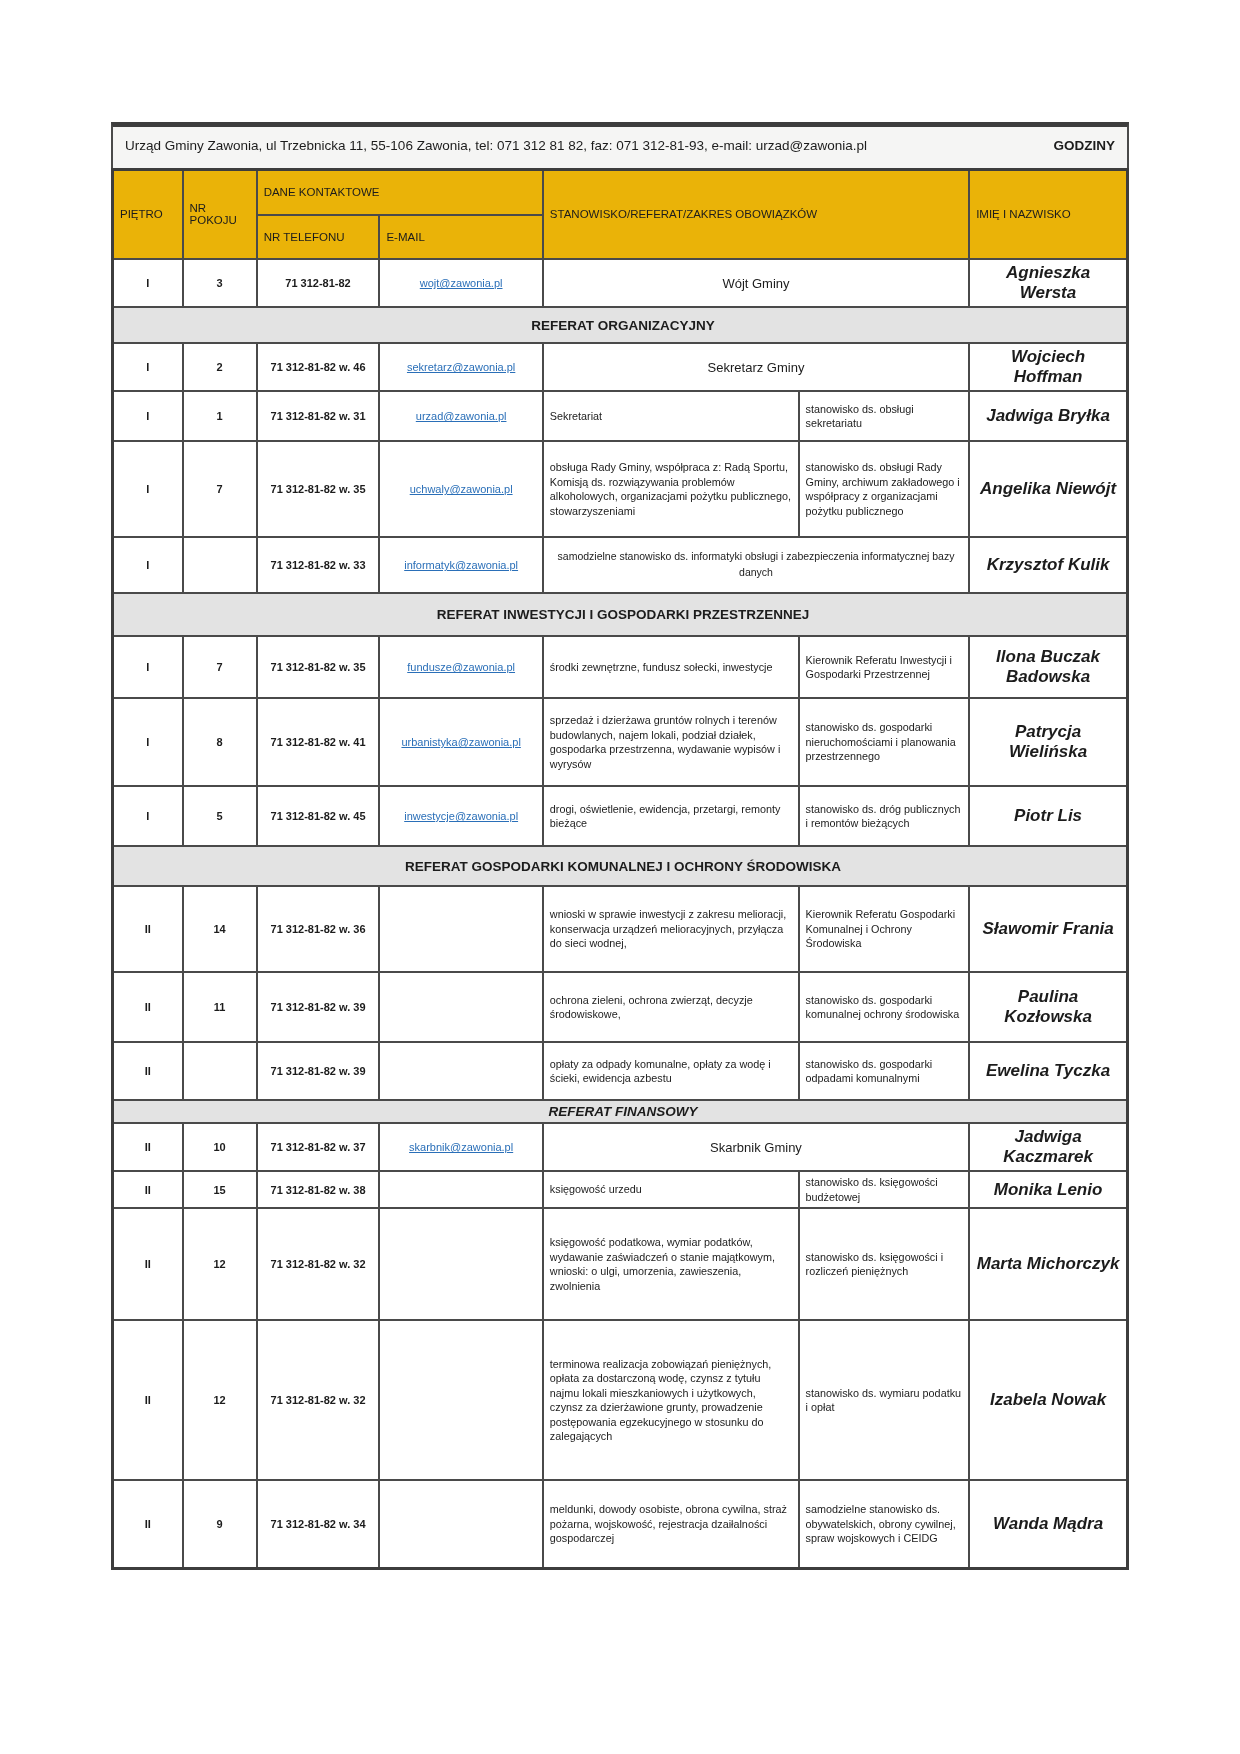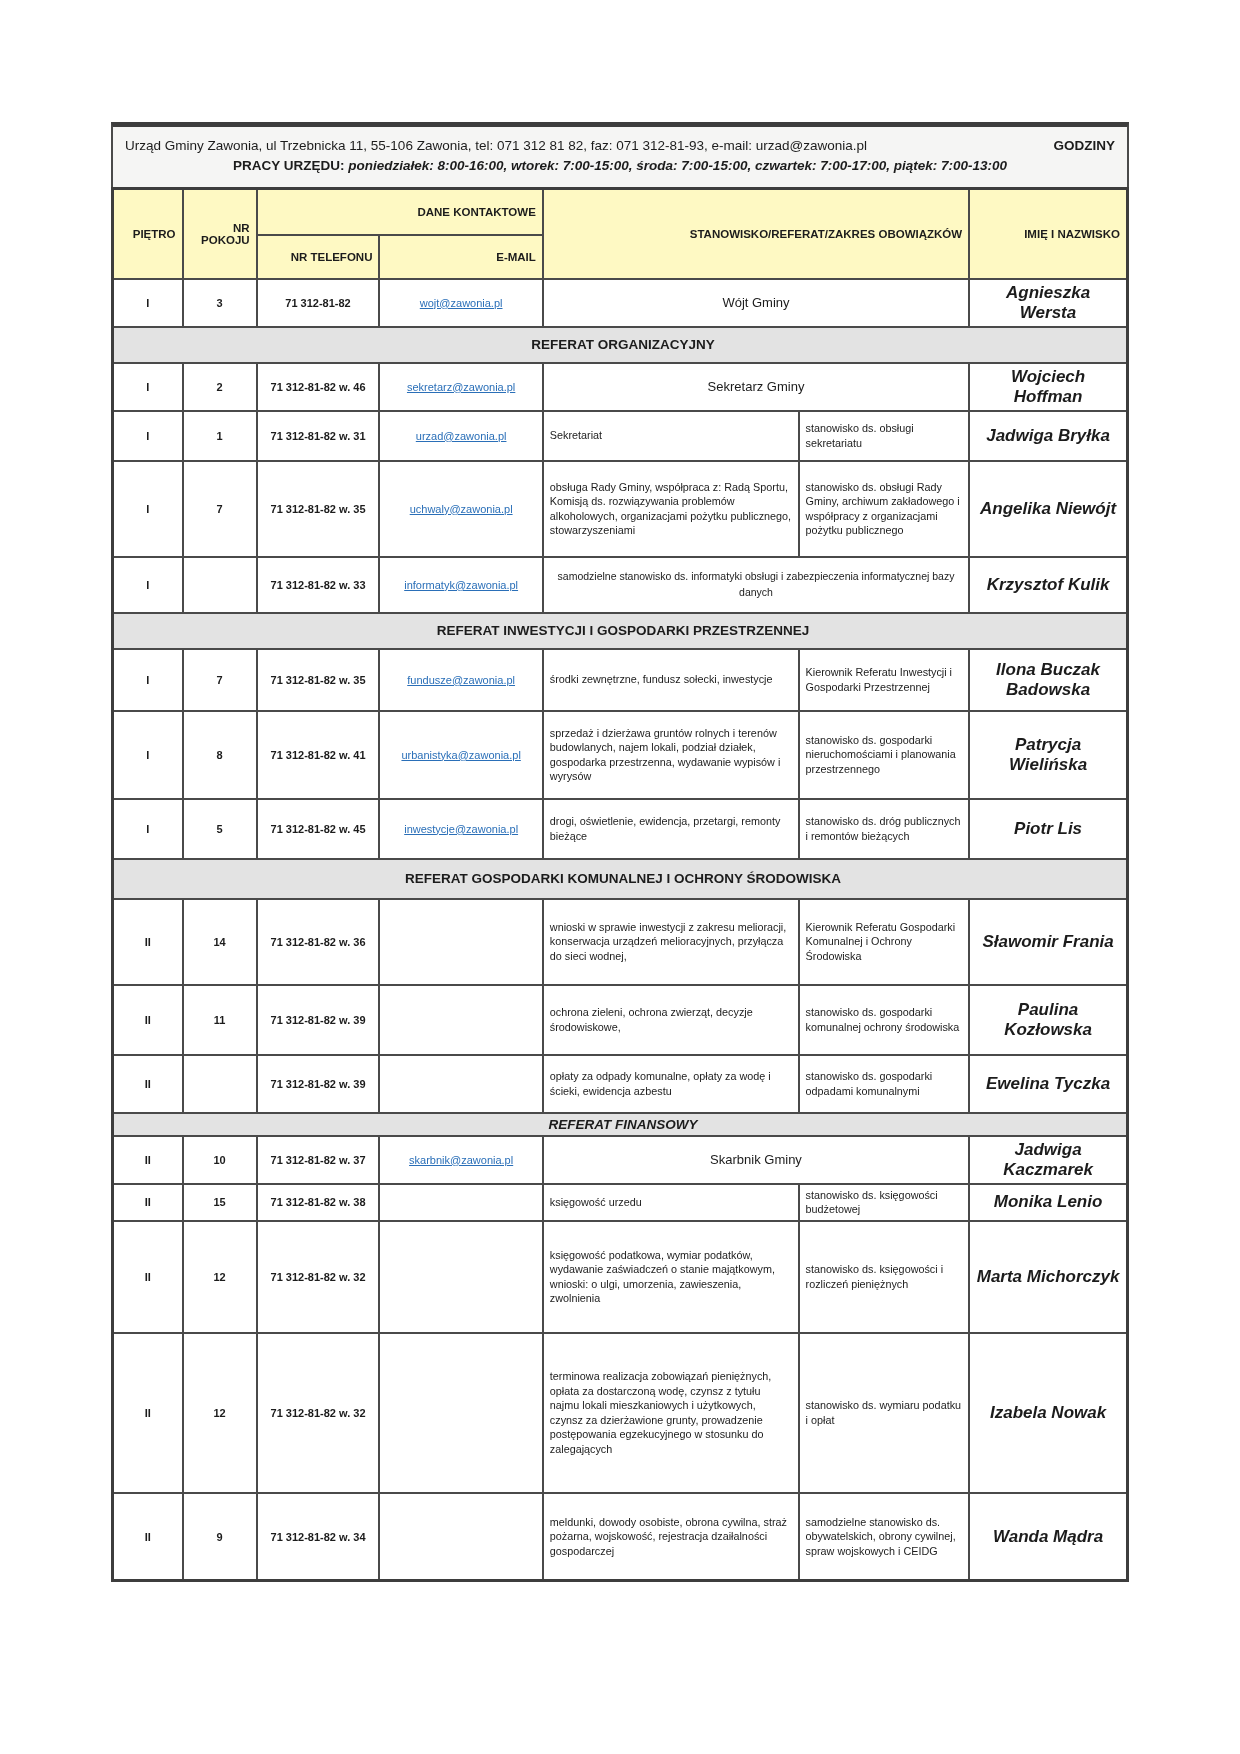"PRACY URZĘDU: poniedziałek: 8:00-16:00," div.band-line2 { html: <div> <span>PRACY URZĘDU:</span> <span>poniedziałek: 8:00-16:00, wtorek: 7:00-15:00, środa: 7:00-15:00, czwartek: 7:00-17:00, piątek: 7:00-13:00</span> </div> -> none }
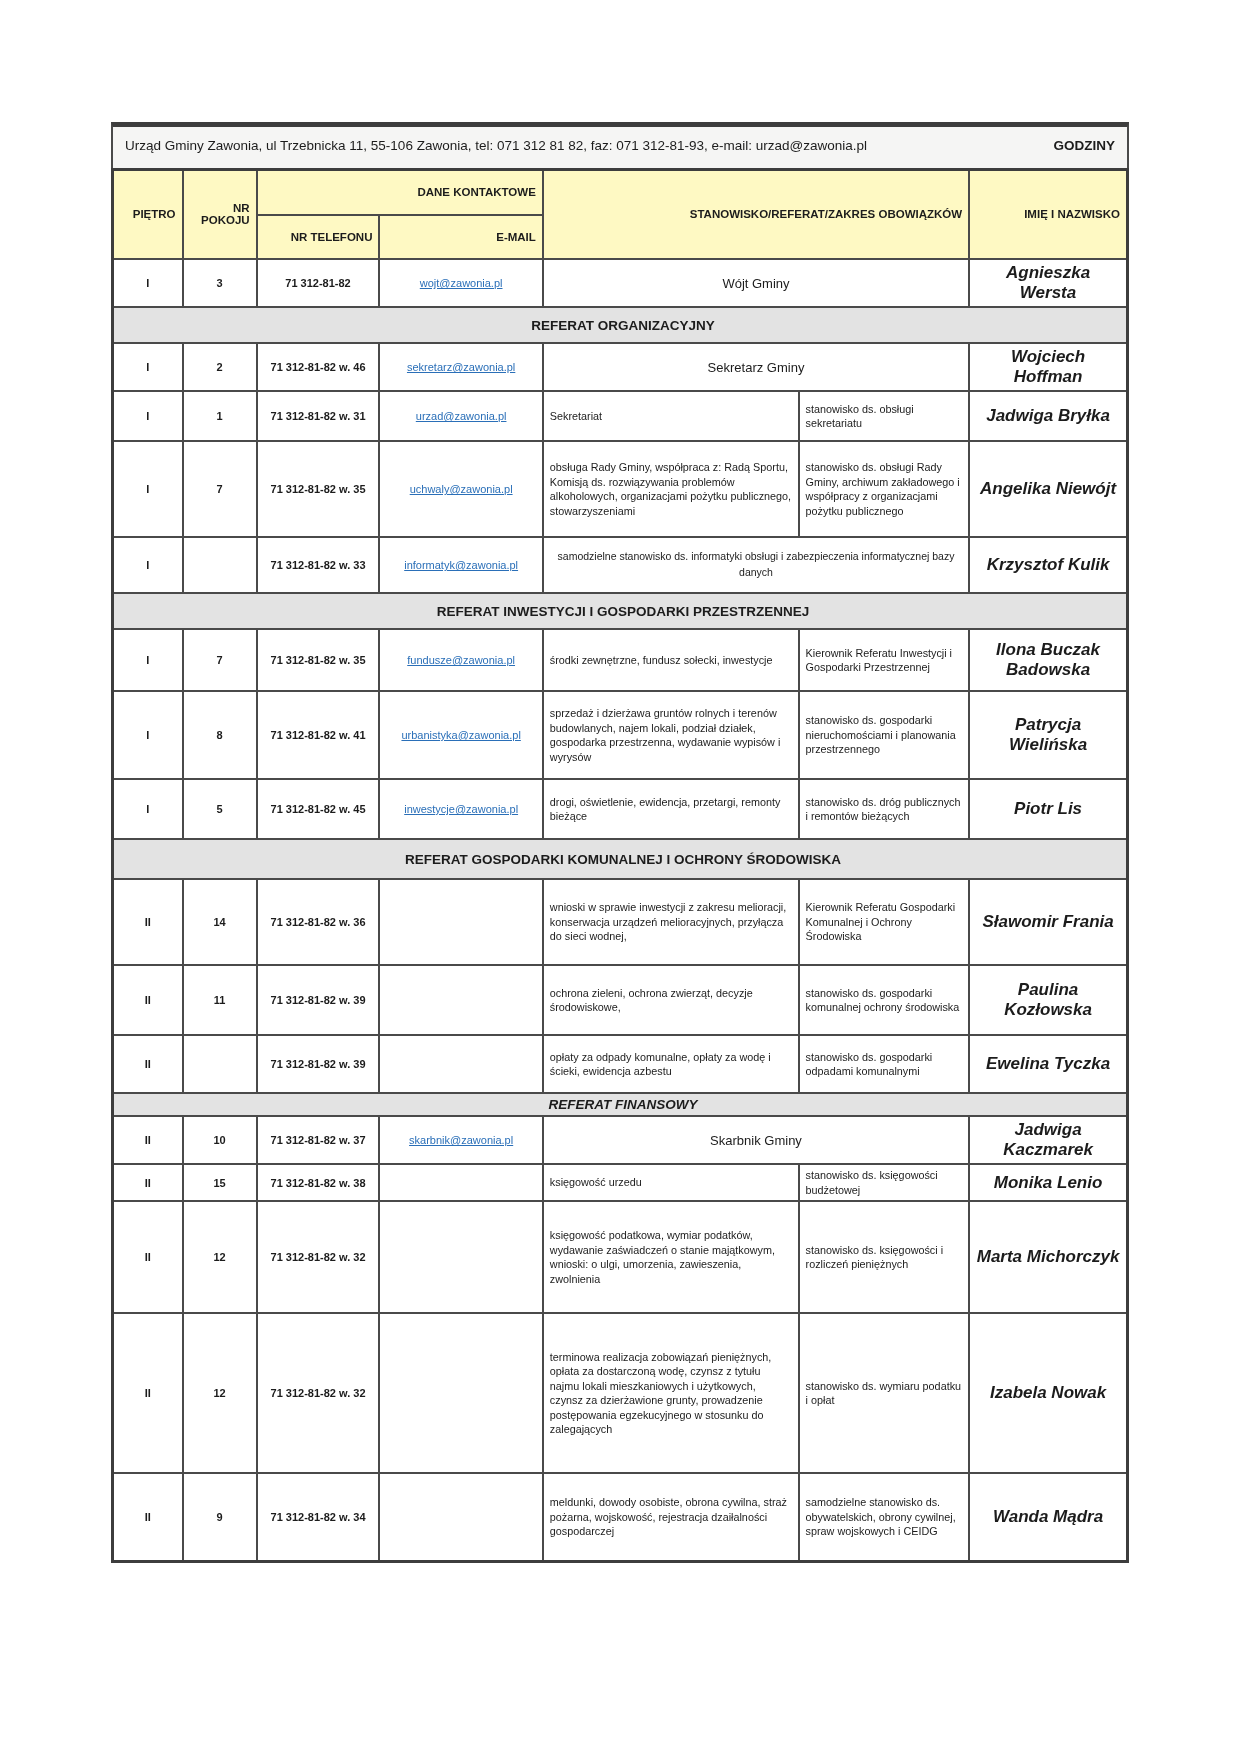"DANE KONTAKTOWE" thead th { background: #fef9c3 -> #eab308; font-weight: bold -> normal; text-align: right -> left }
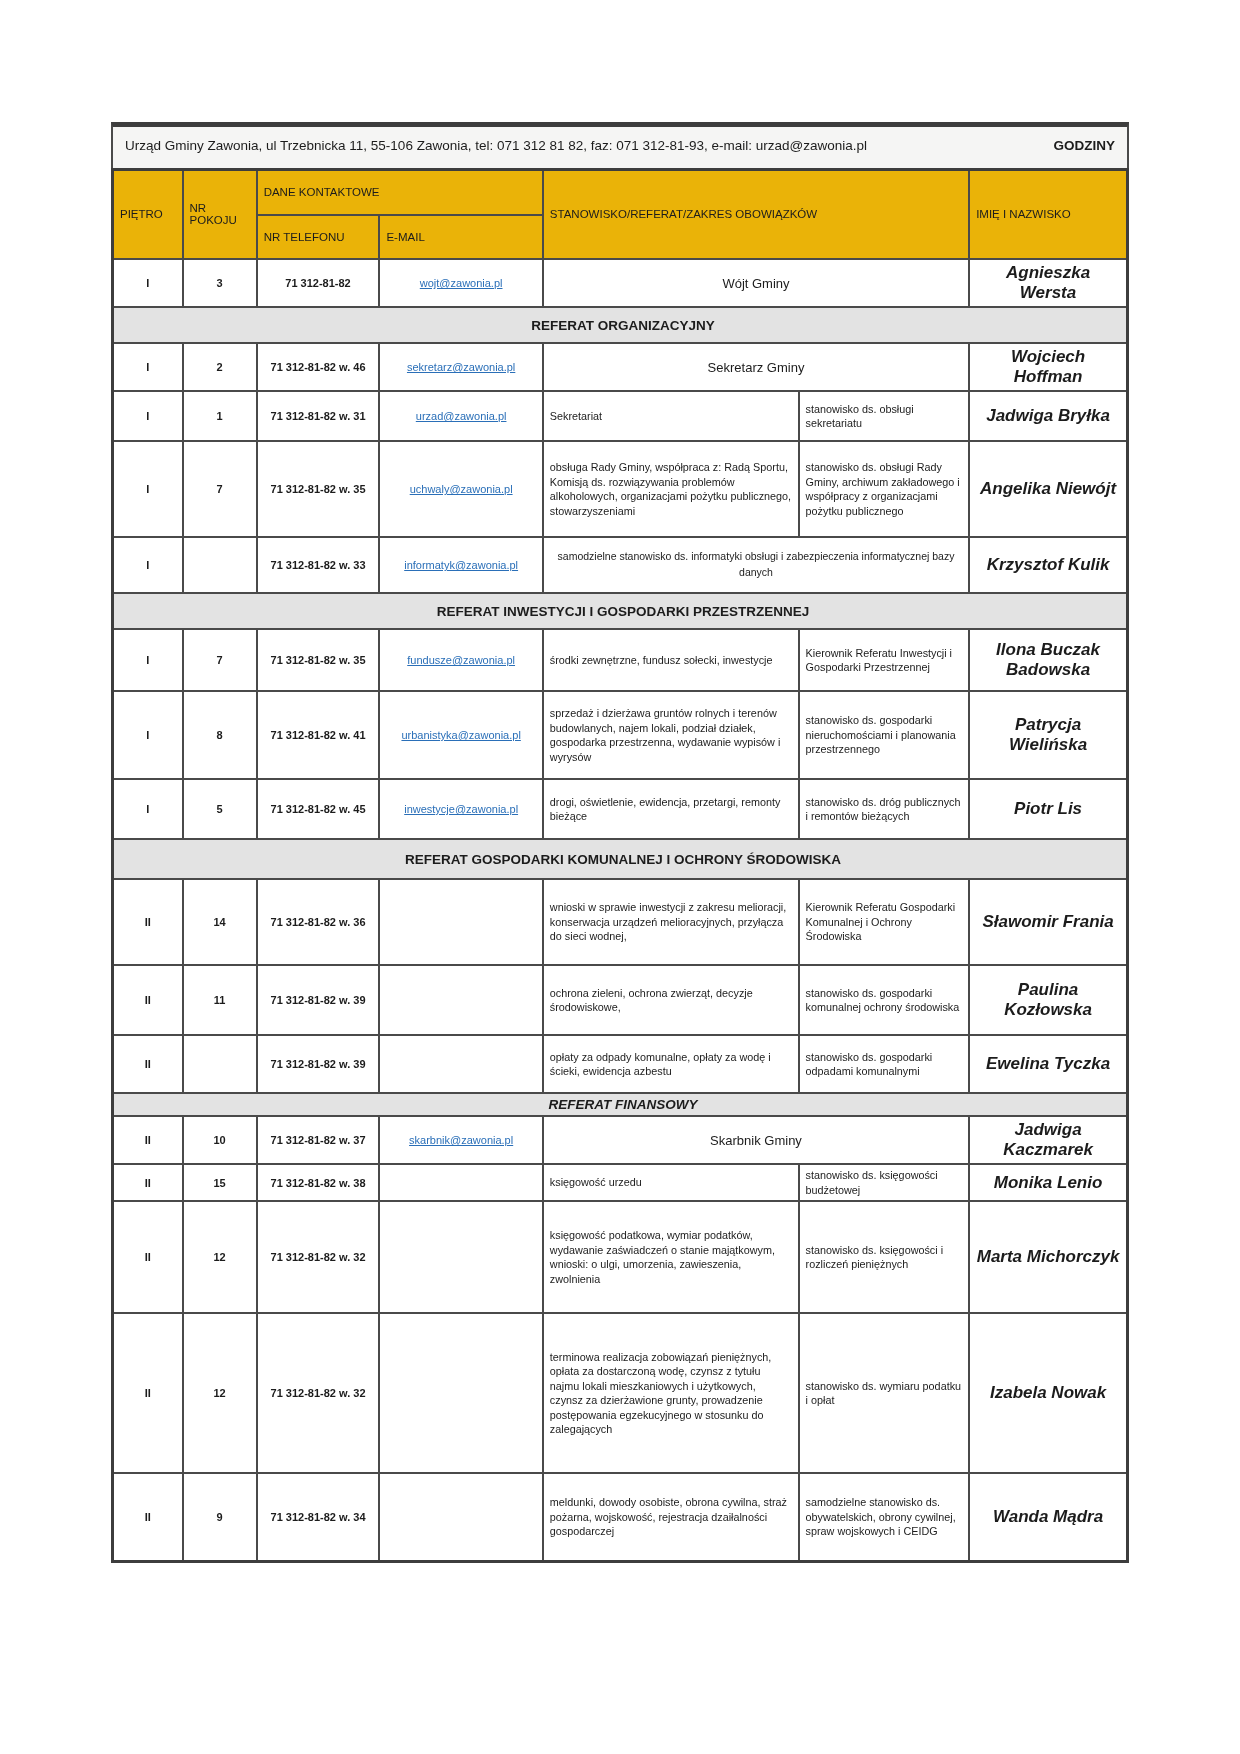"REFERAT INWESTYCJI I GOSPODARKI" tbody tr:nth-child(7) { height: 36px -> 43px }
